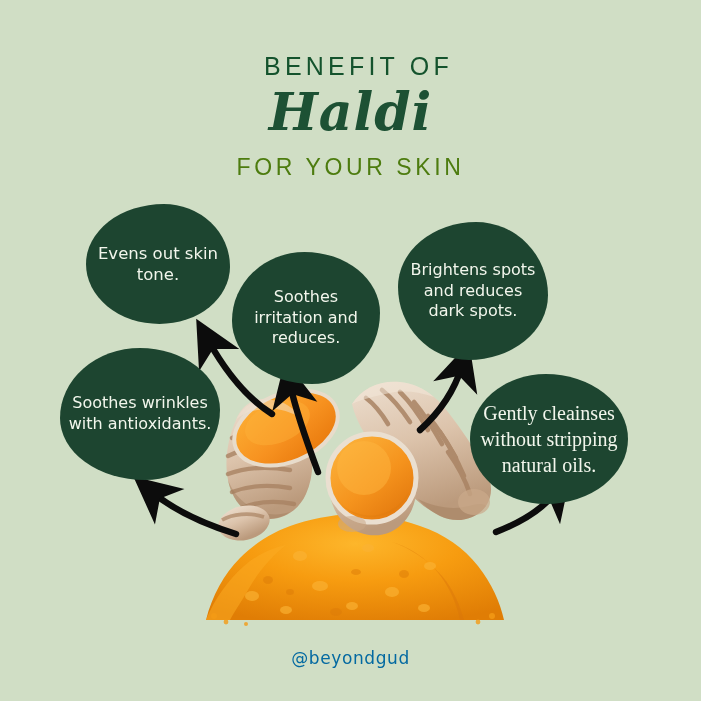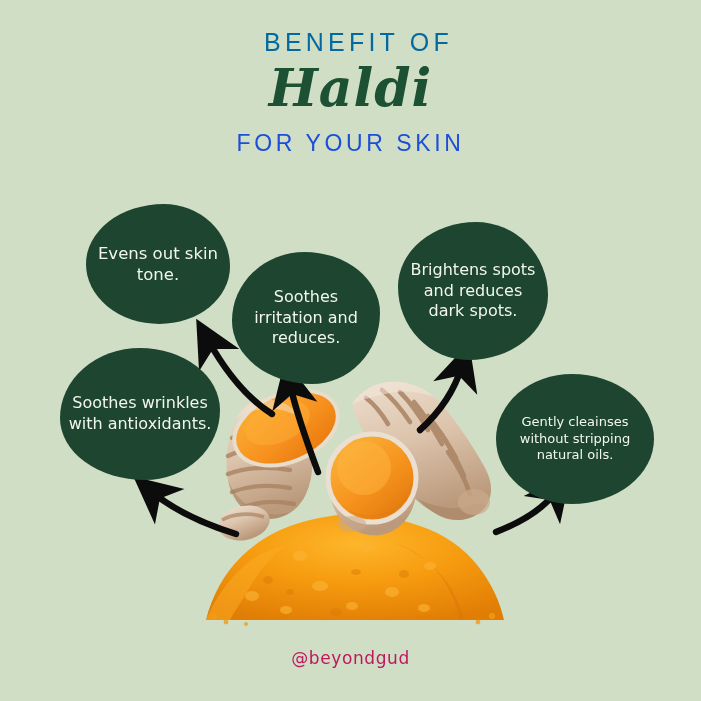"BENEFIT OF" .kicker { color: #0369a1 -> #14532d; margin-top: 28px -> 52px }
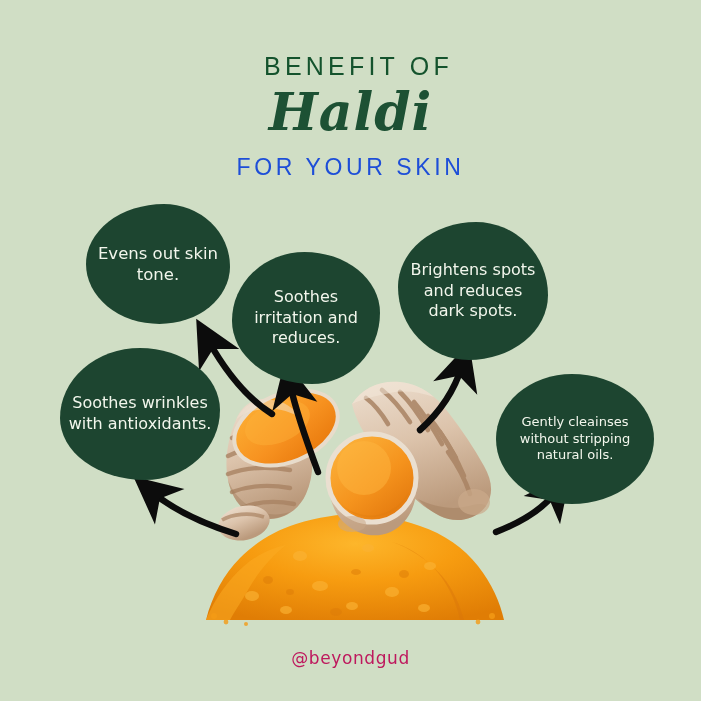"FOR YOUR SKIN" .subkicker { color: #1d4ed8 -> #4d7c0f }
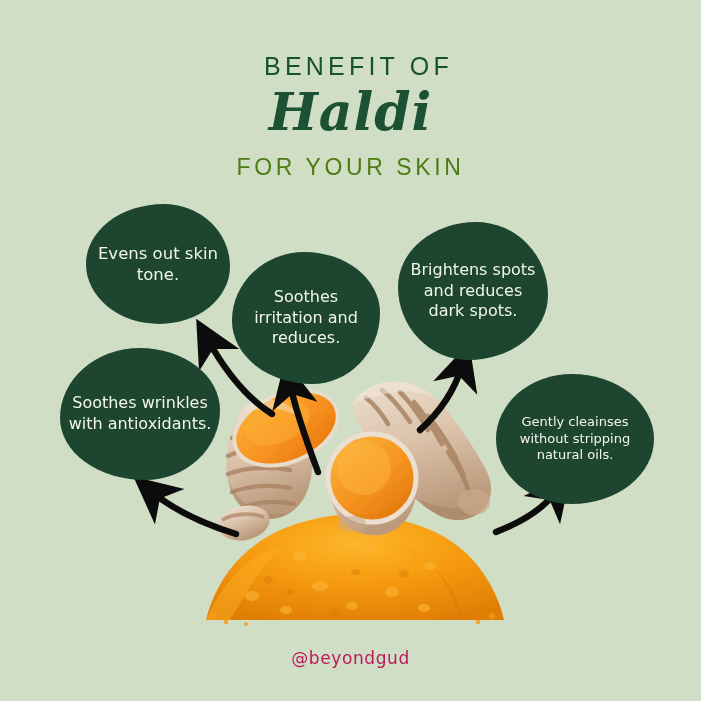"Gently cleainses without stripping" #blob-gently { font-family: none -> Liberation Serif, serif; font-size: 13px -> 20px; left: 496px -> 470px }
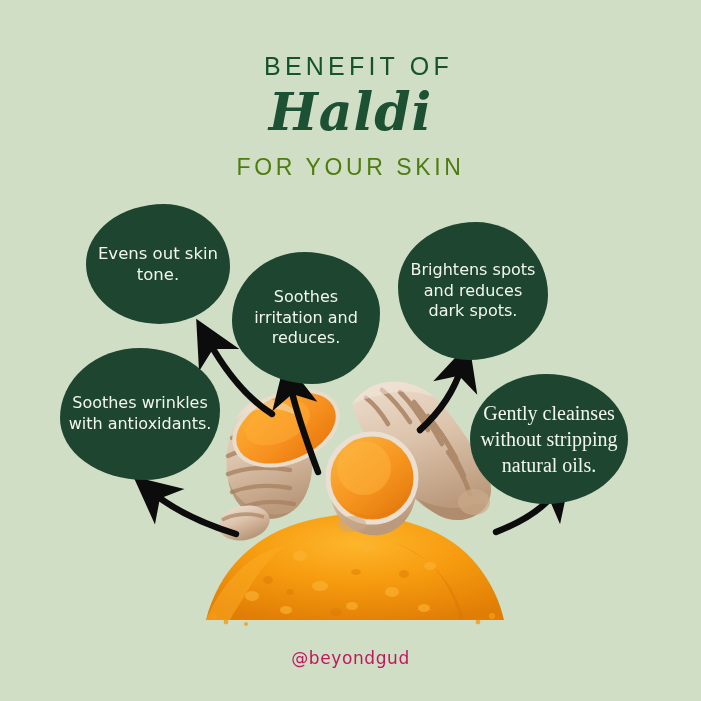"@beyondgud" .handle { color: #be185d -> #0369a1 }
